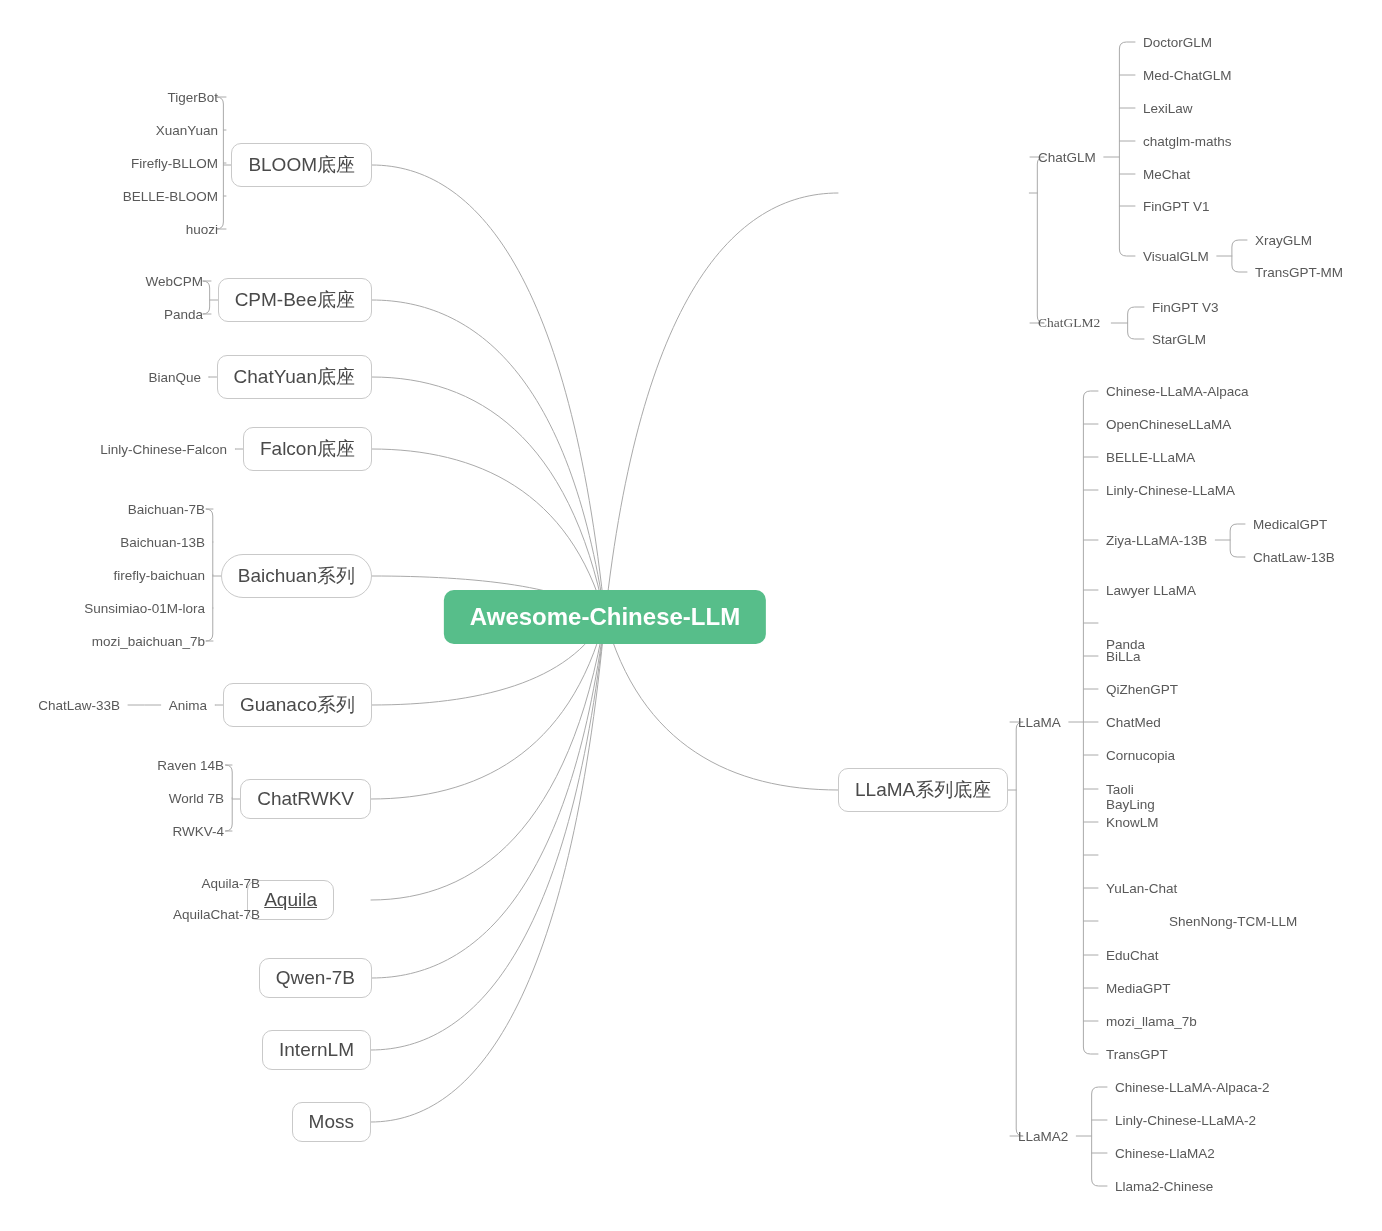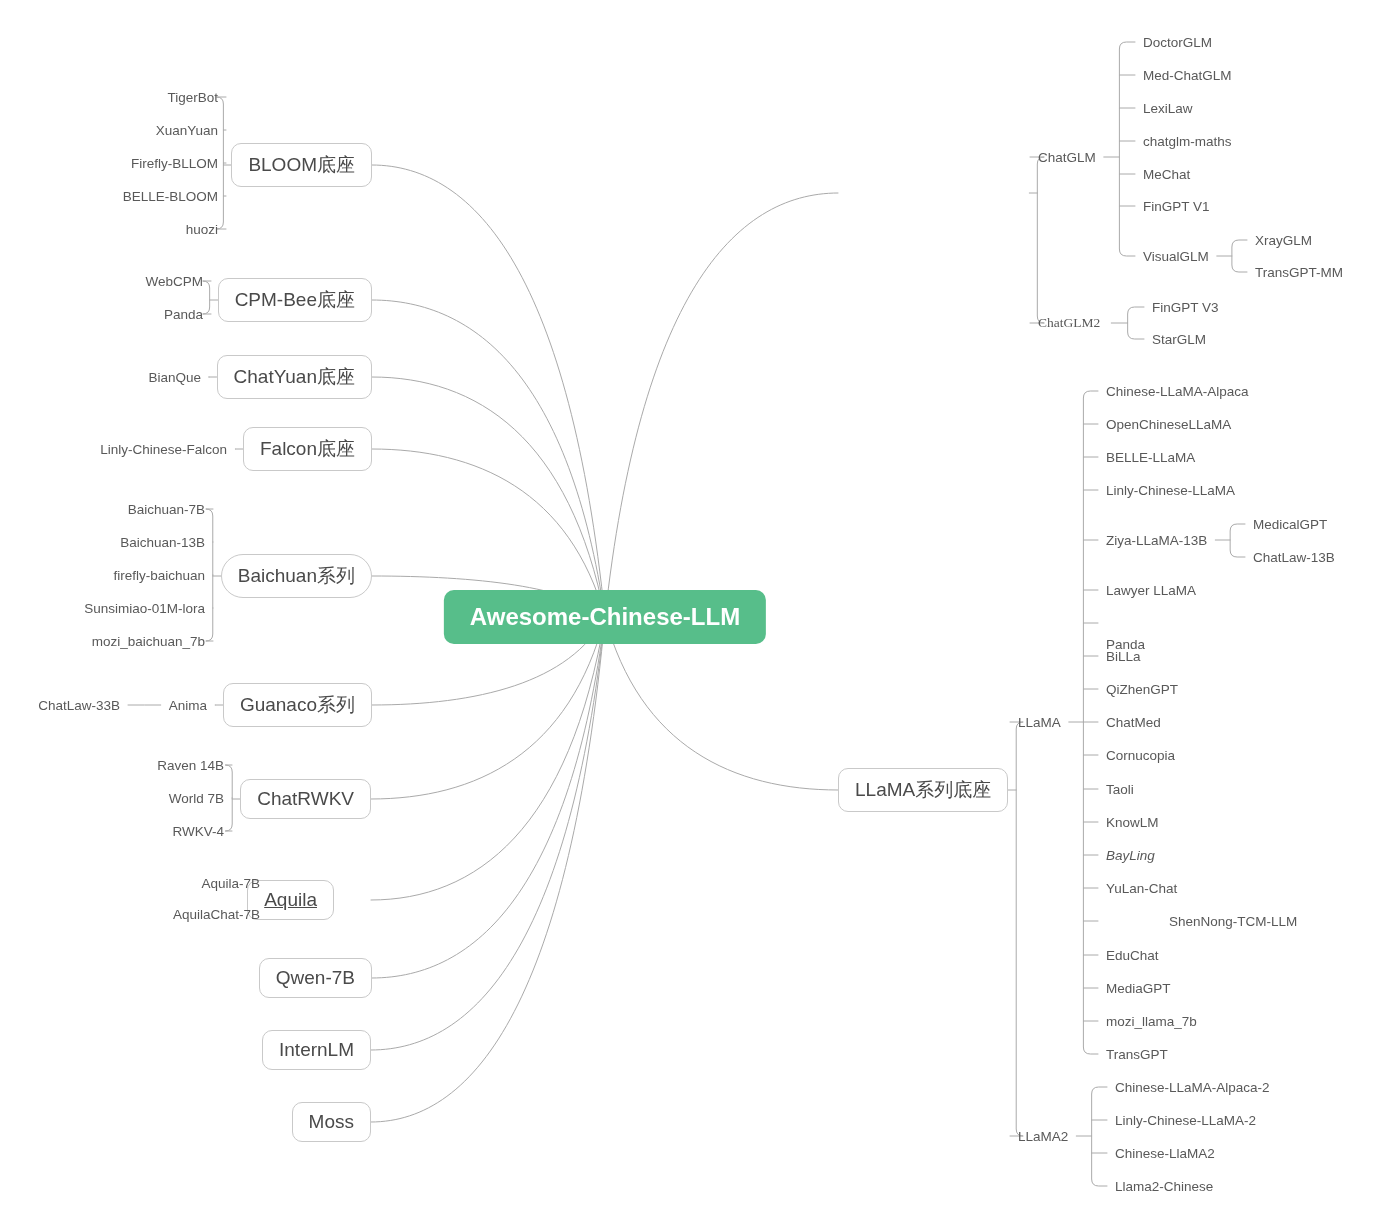"BayLing" div.node { font-style: italic -> none; top: 855px -> 804px }
